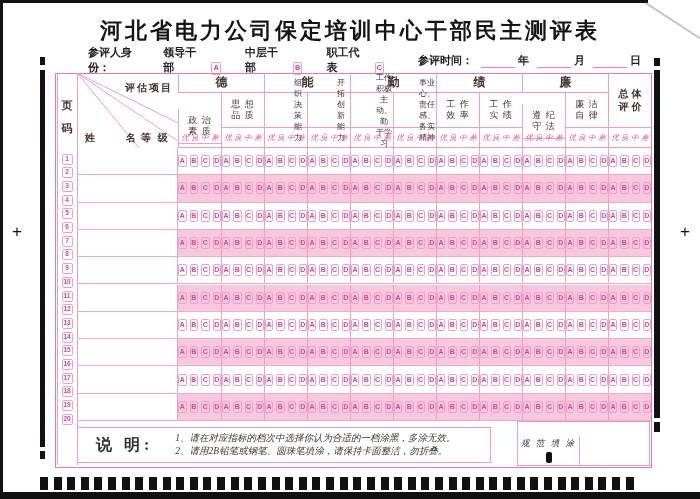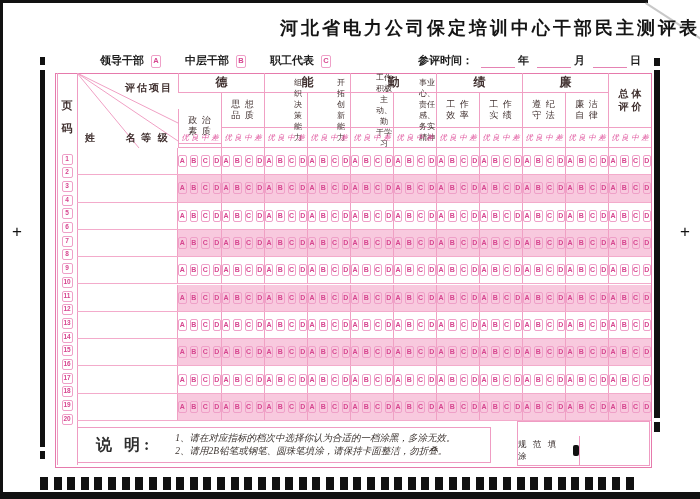"河北省电力公司保定培训中心干部民主测评表" .title { font-size: 18px -> 22px; text-align: right -> center }
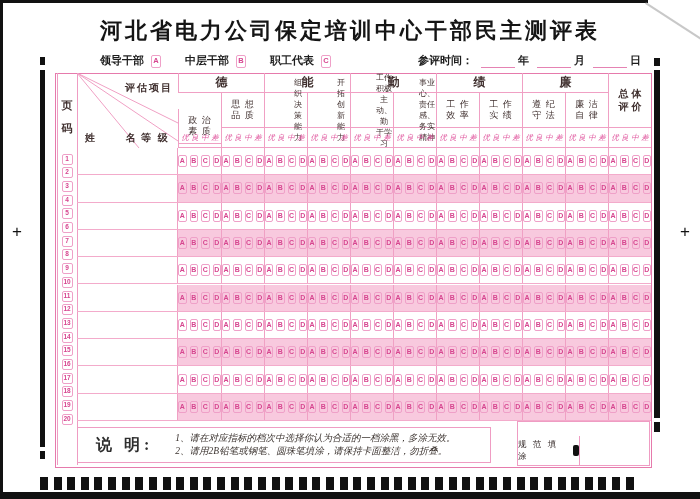"参评人身份：" span { html: none -> <span>参评人身份：</span> }
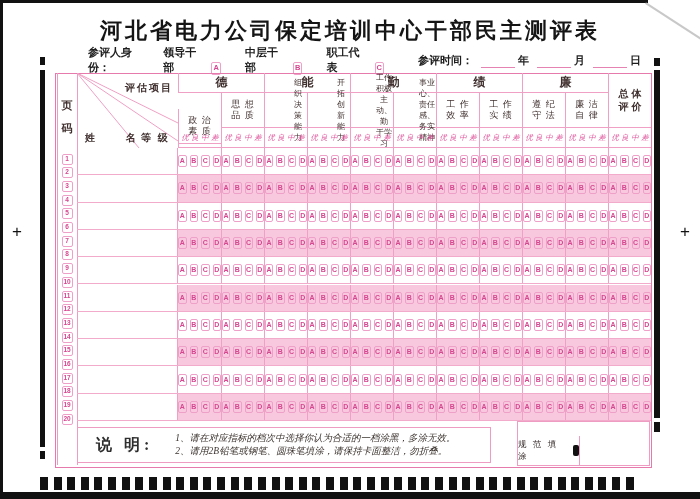"遵 纪" div.cell { top: 93px -> 104px }
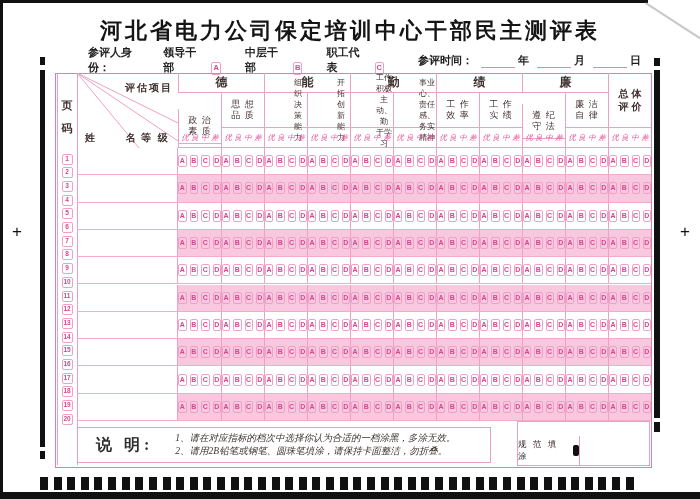"规 范 填 涂" .fr-cell { flex-direction: row -> column; font-style: none -> italic }
